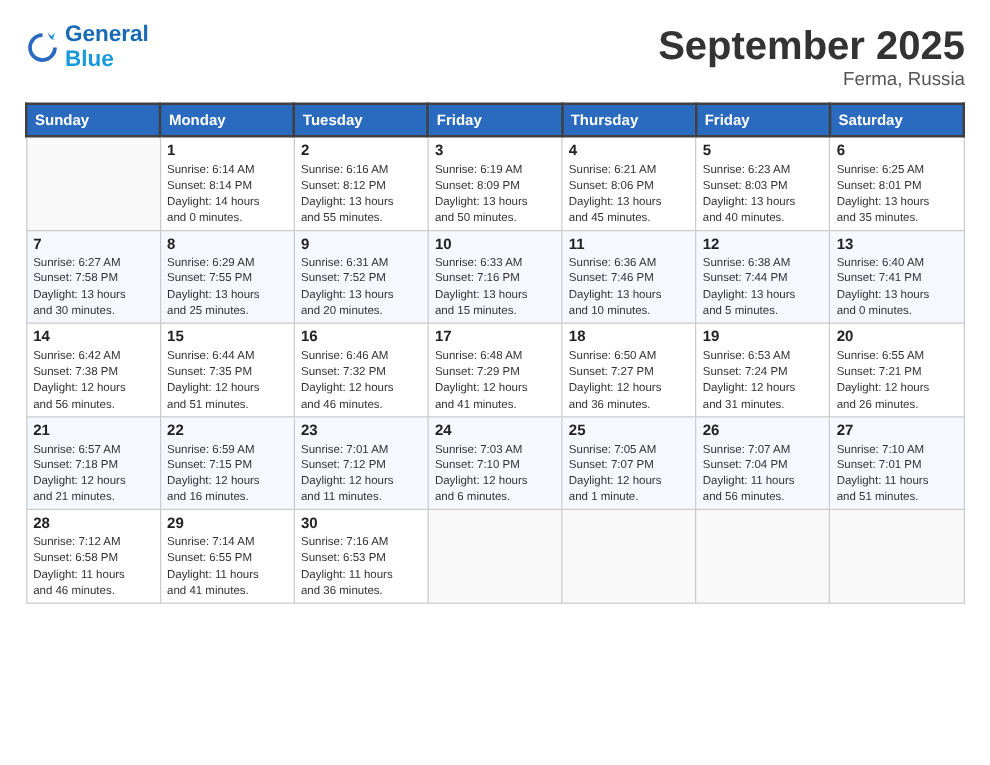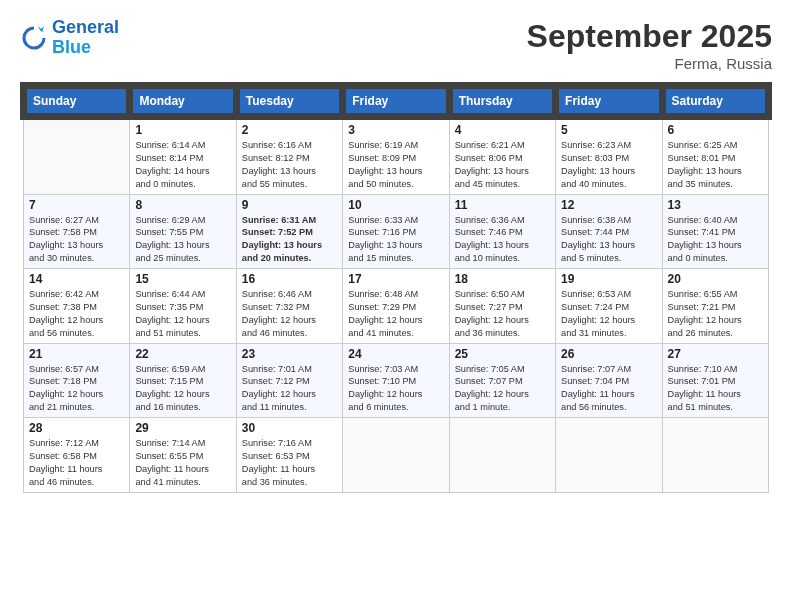"Sunday" .calendar th { border: 7px solid #404040 -> 2px solid #404040 }
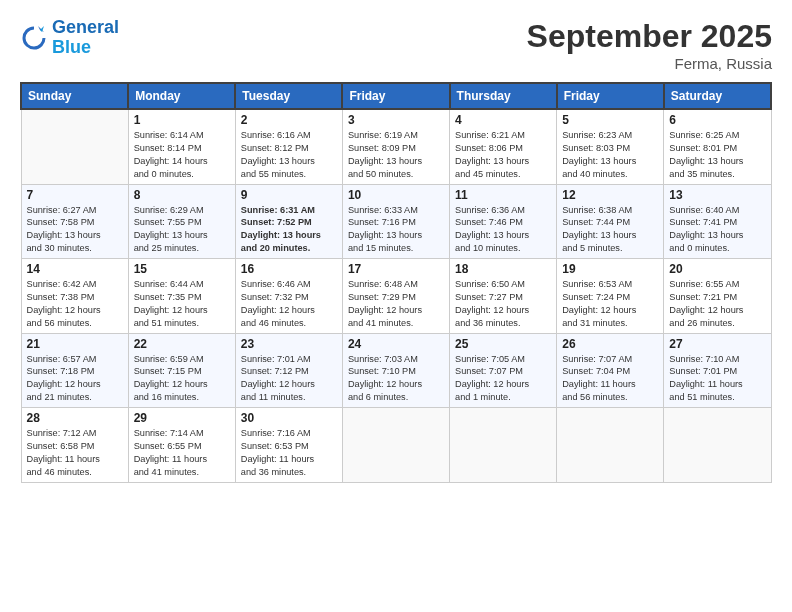"Sunrise: 6:31 AM" div.day-info { font-weight: bold -> none }
